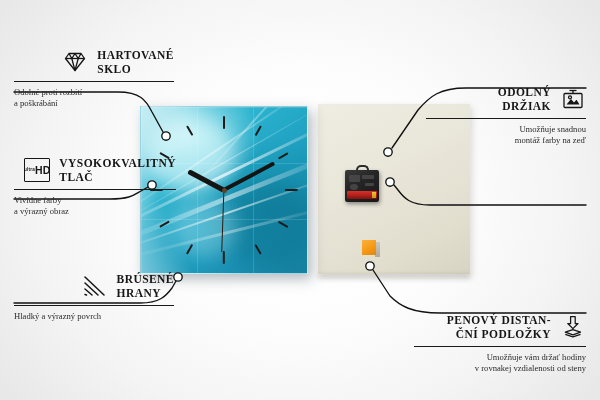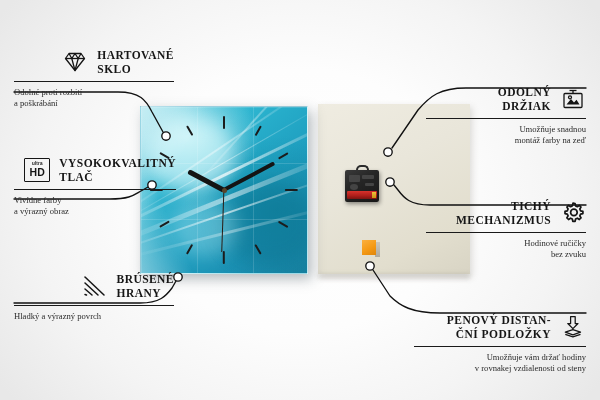"HD" .hd-badge { flex-direction: column -> row }
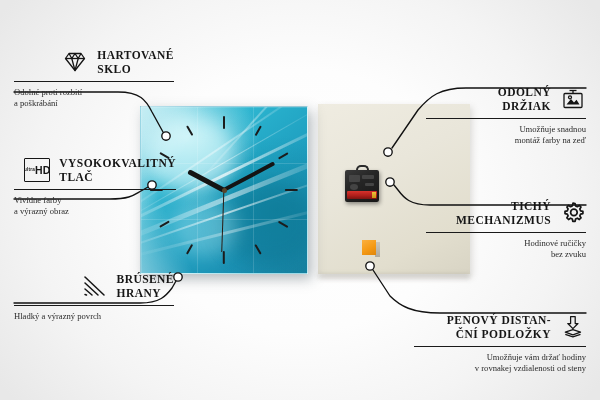"TICHÝ" div.feature { html: <div> <div> <span>TICHÝ MECHANIZMUS</span> <span> <svg> <g> <path></path> <circle></circle> </g> </svg> </span> </div> <div></div> <div>Hodinové ručičky bez zvuku</div> </div> -> none }
